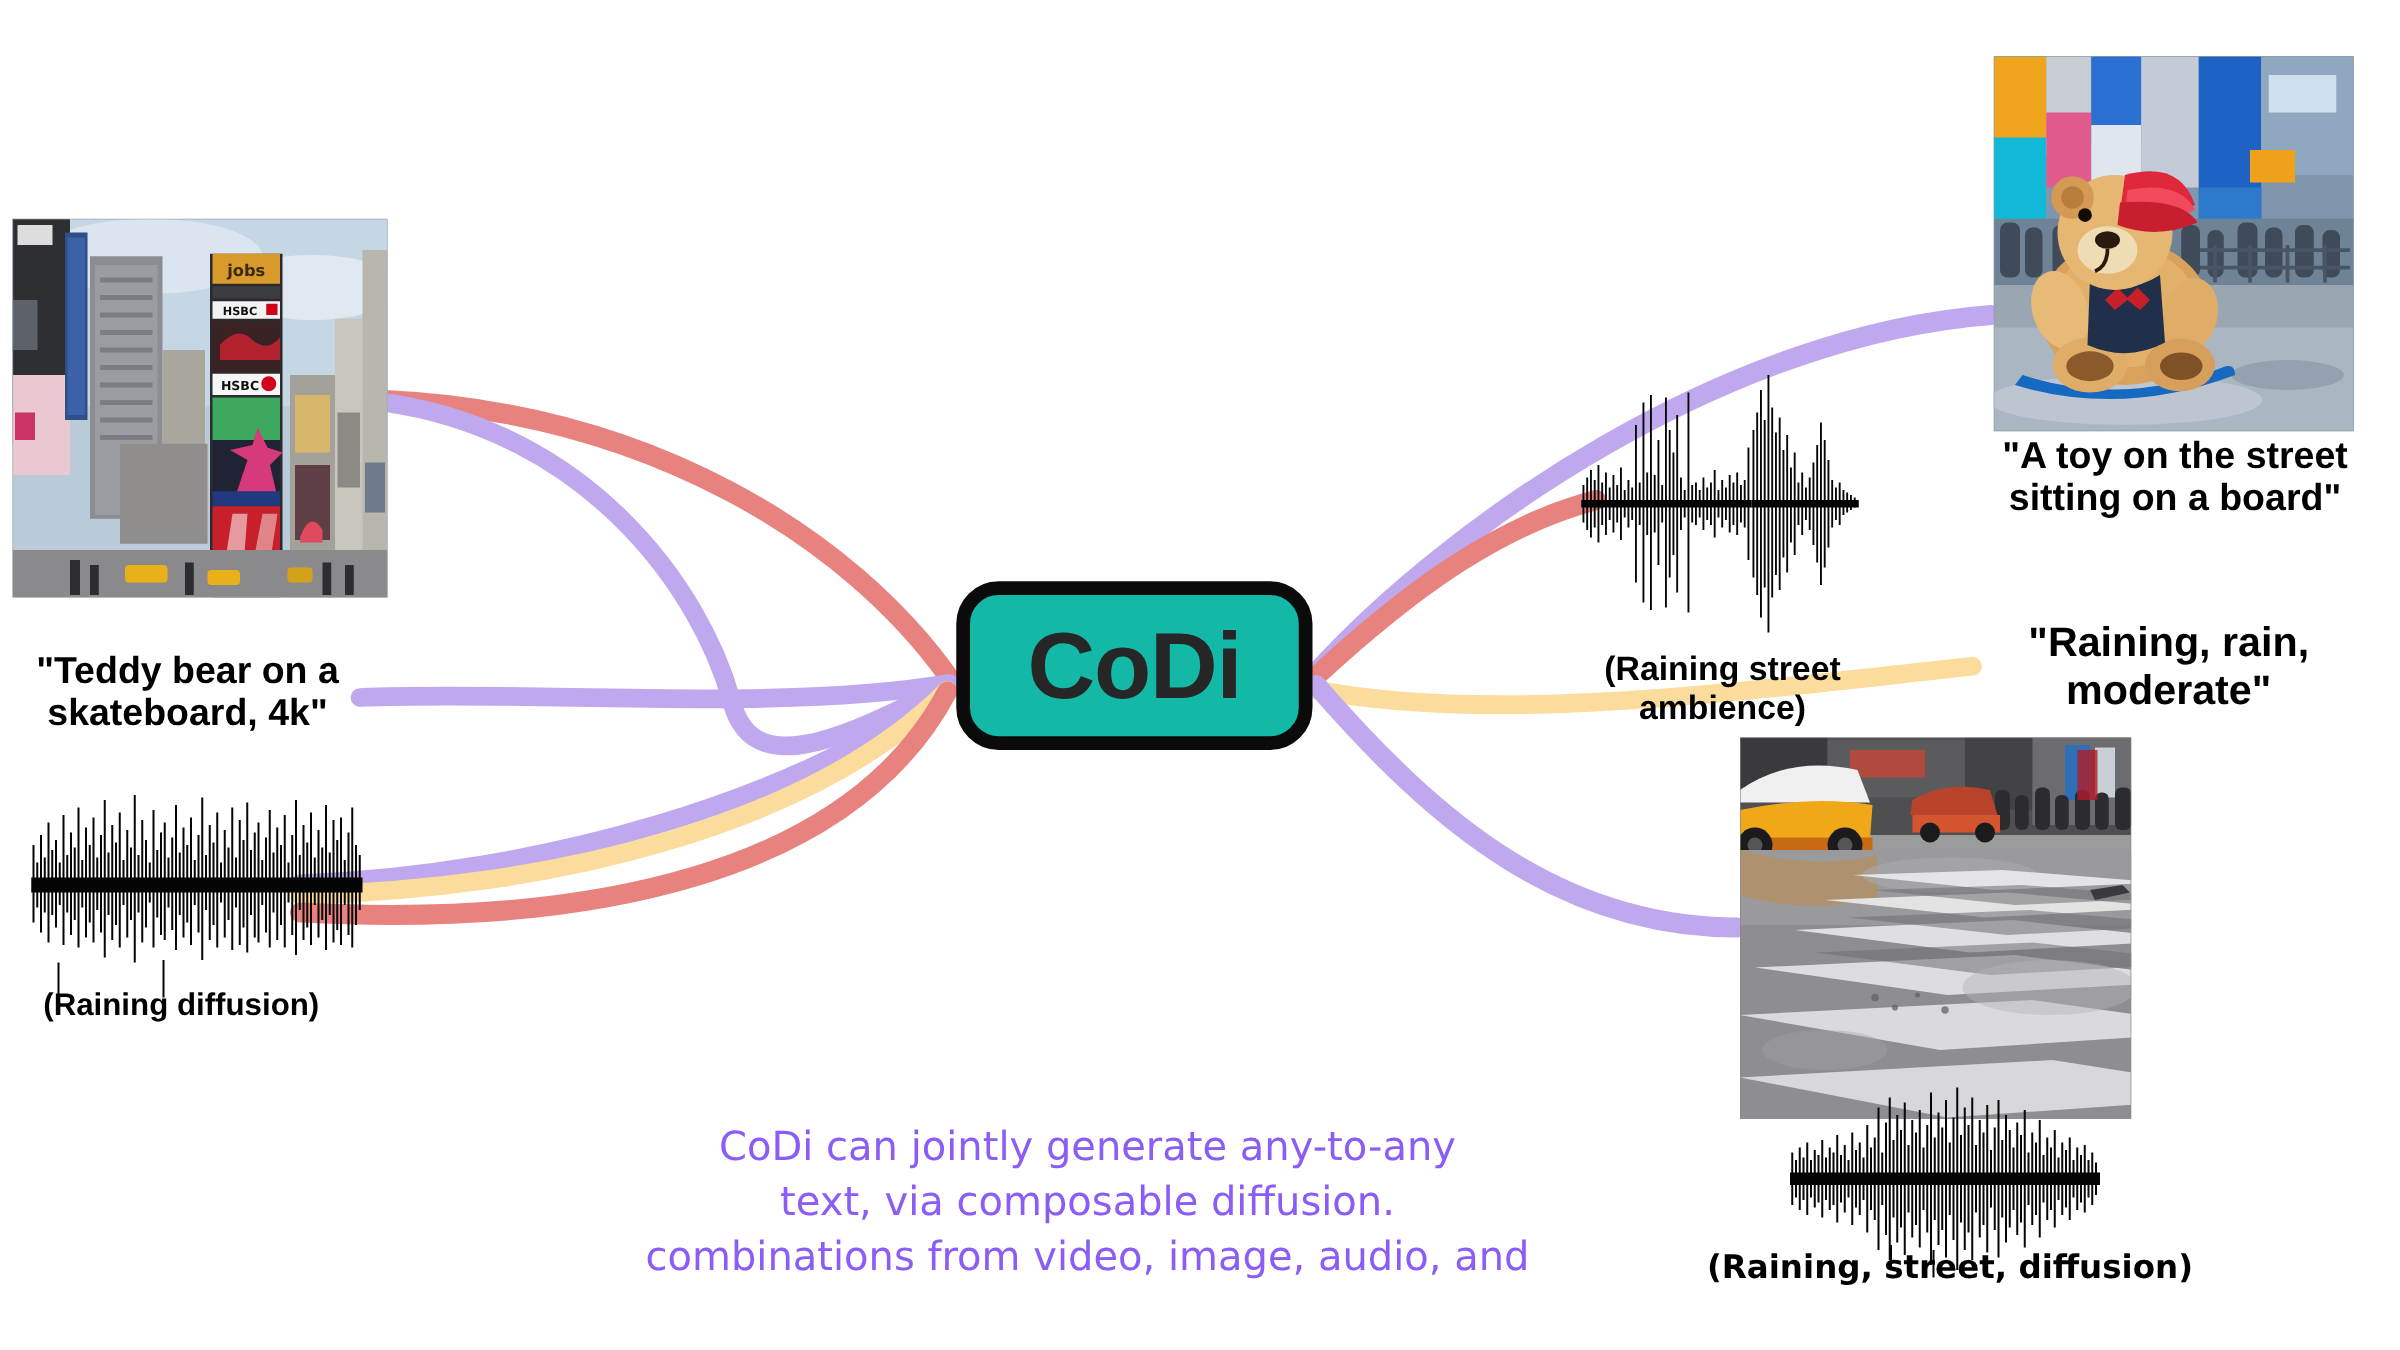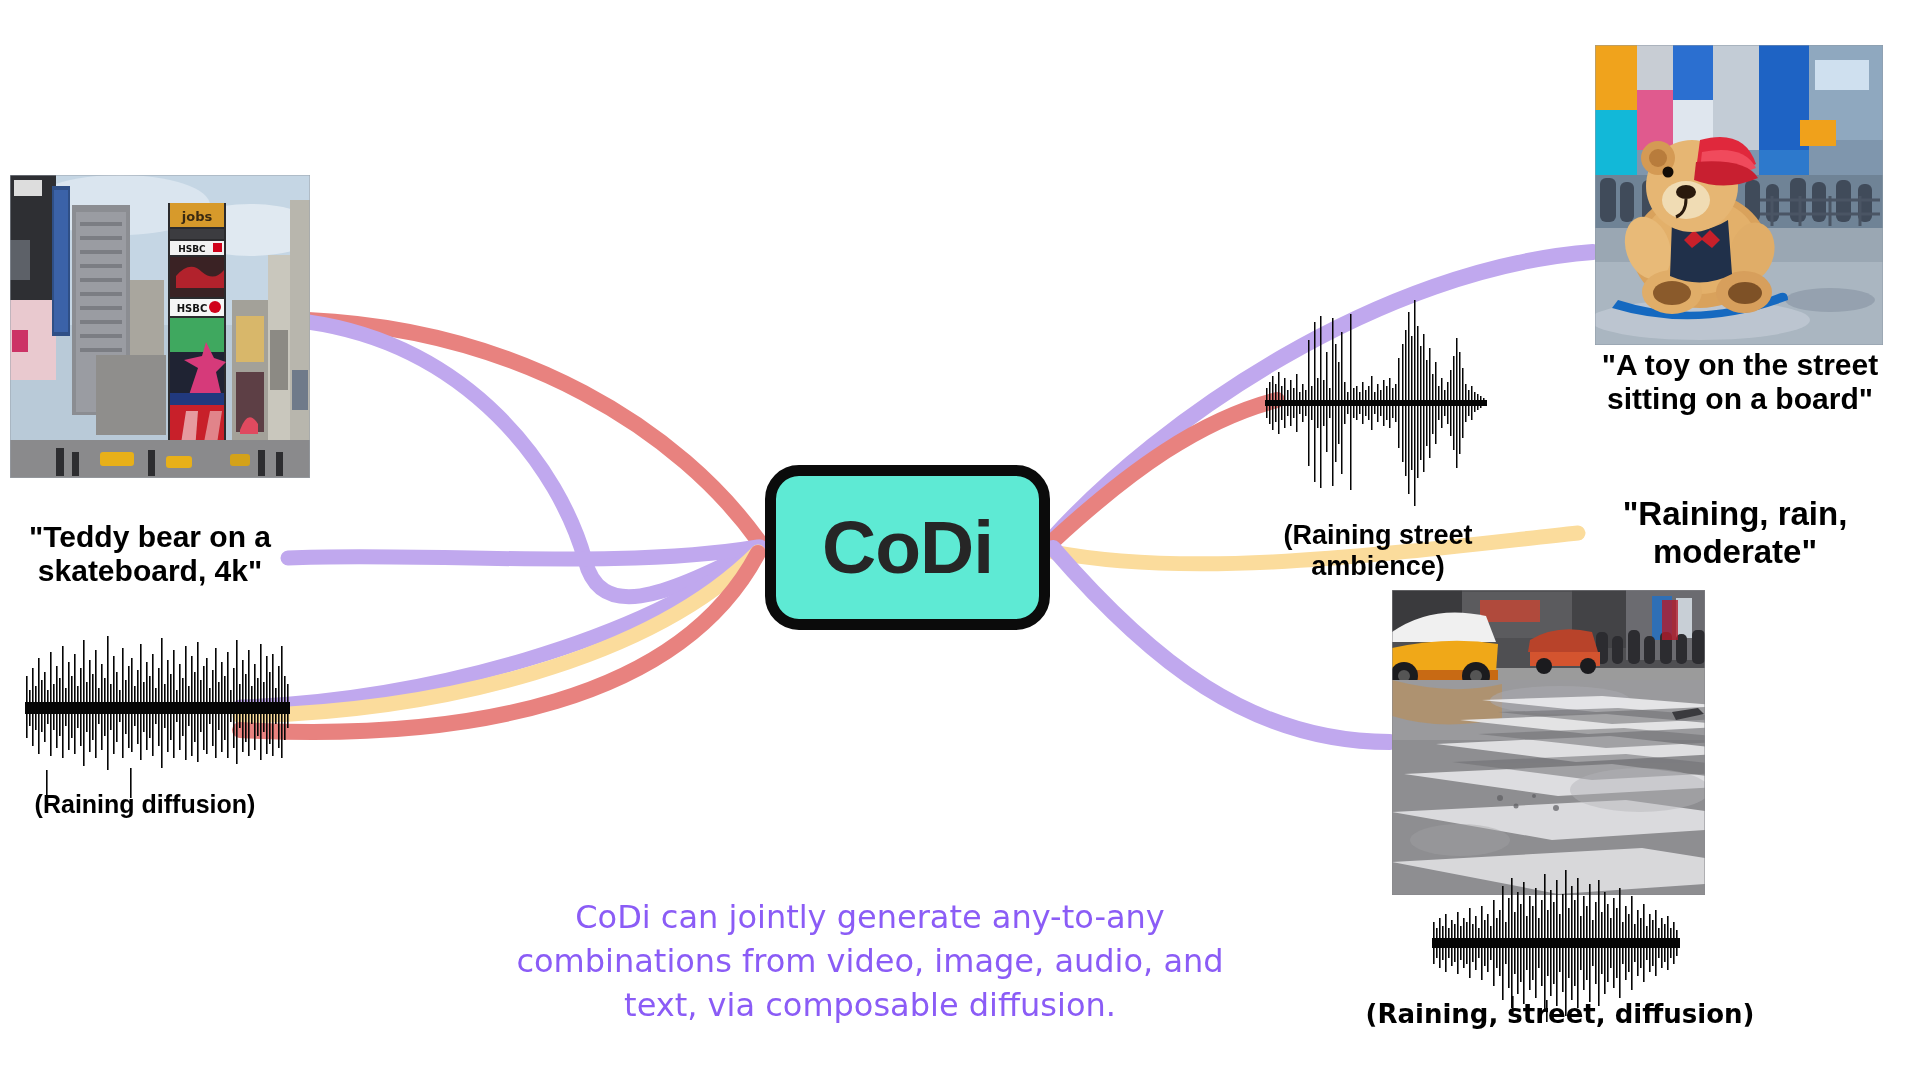"CoDi" #codi-box { background: #5eead4 -> #14b8a6; height: 165px -> 135px }
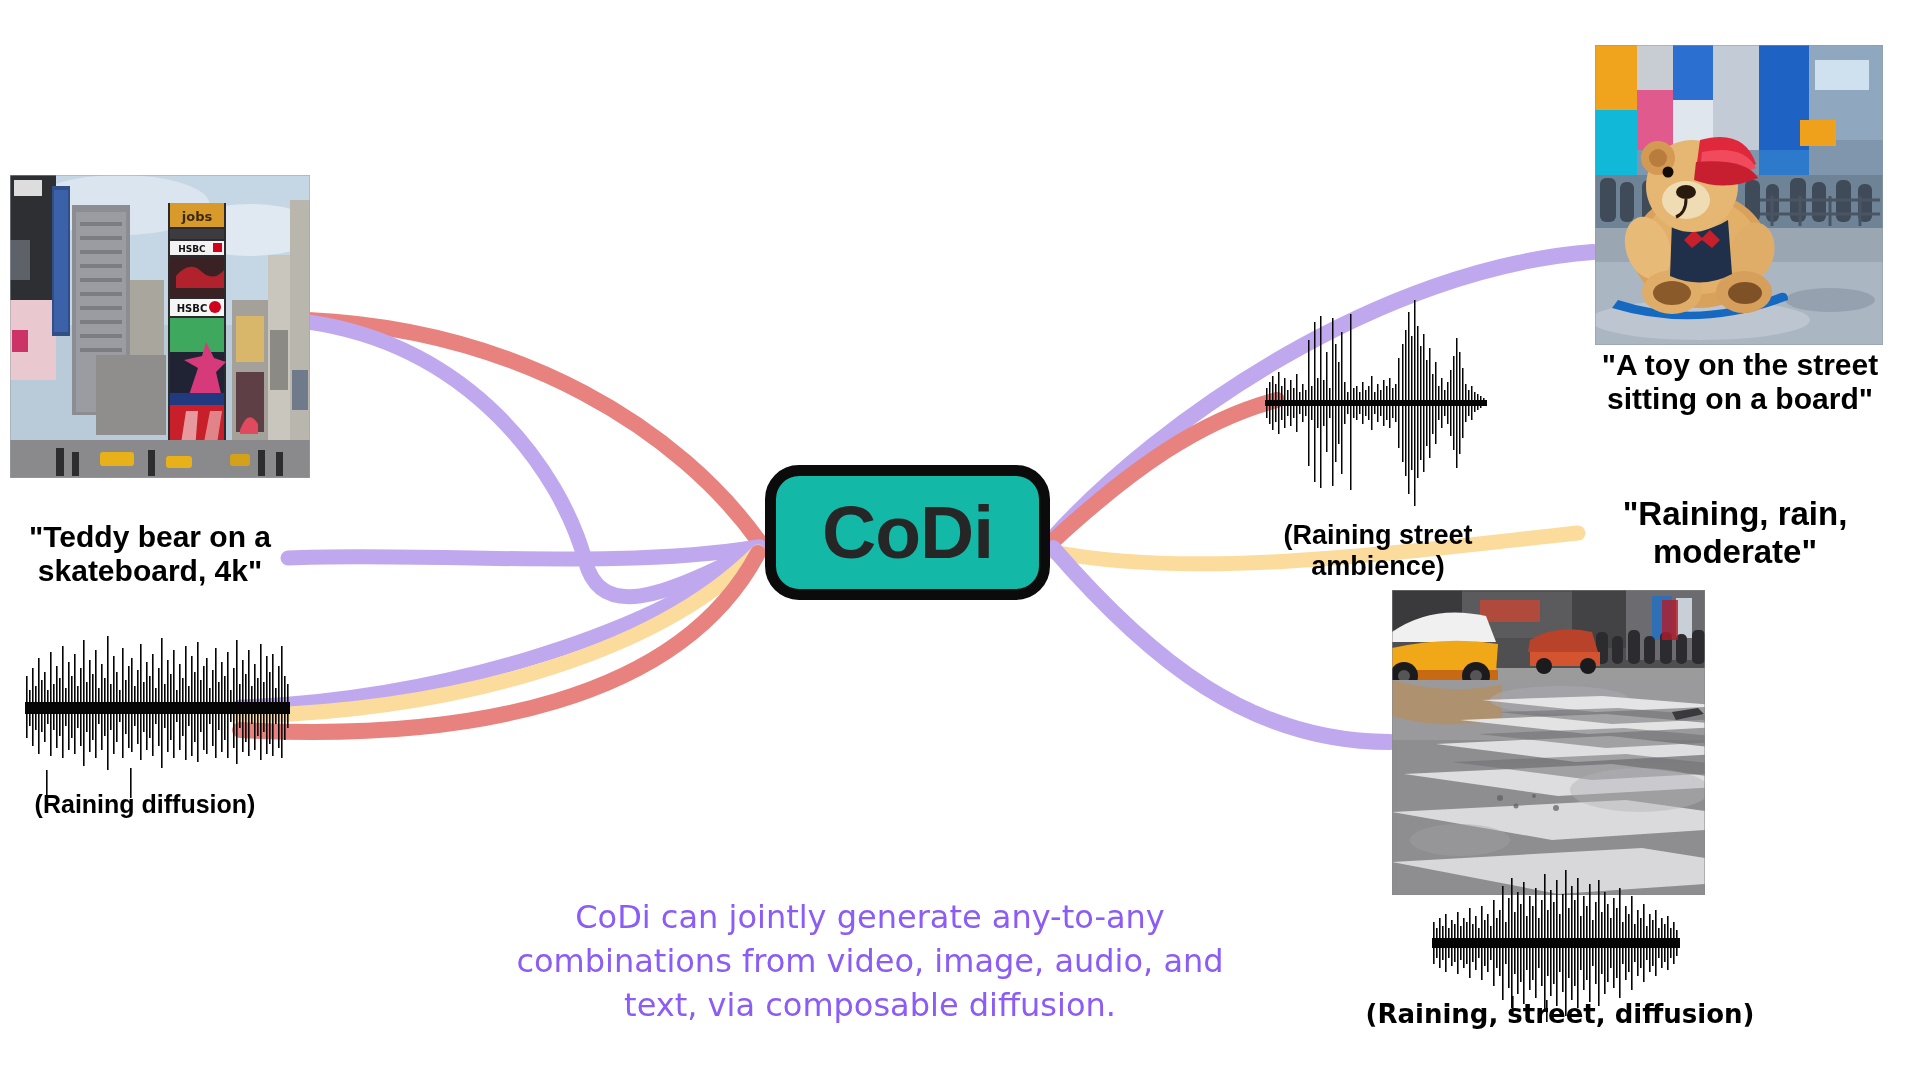"combinations from video, image, audio," div { order: before "text, via composable diffusion." -> after "text, via composable diffusion." }
